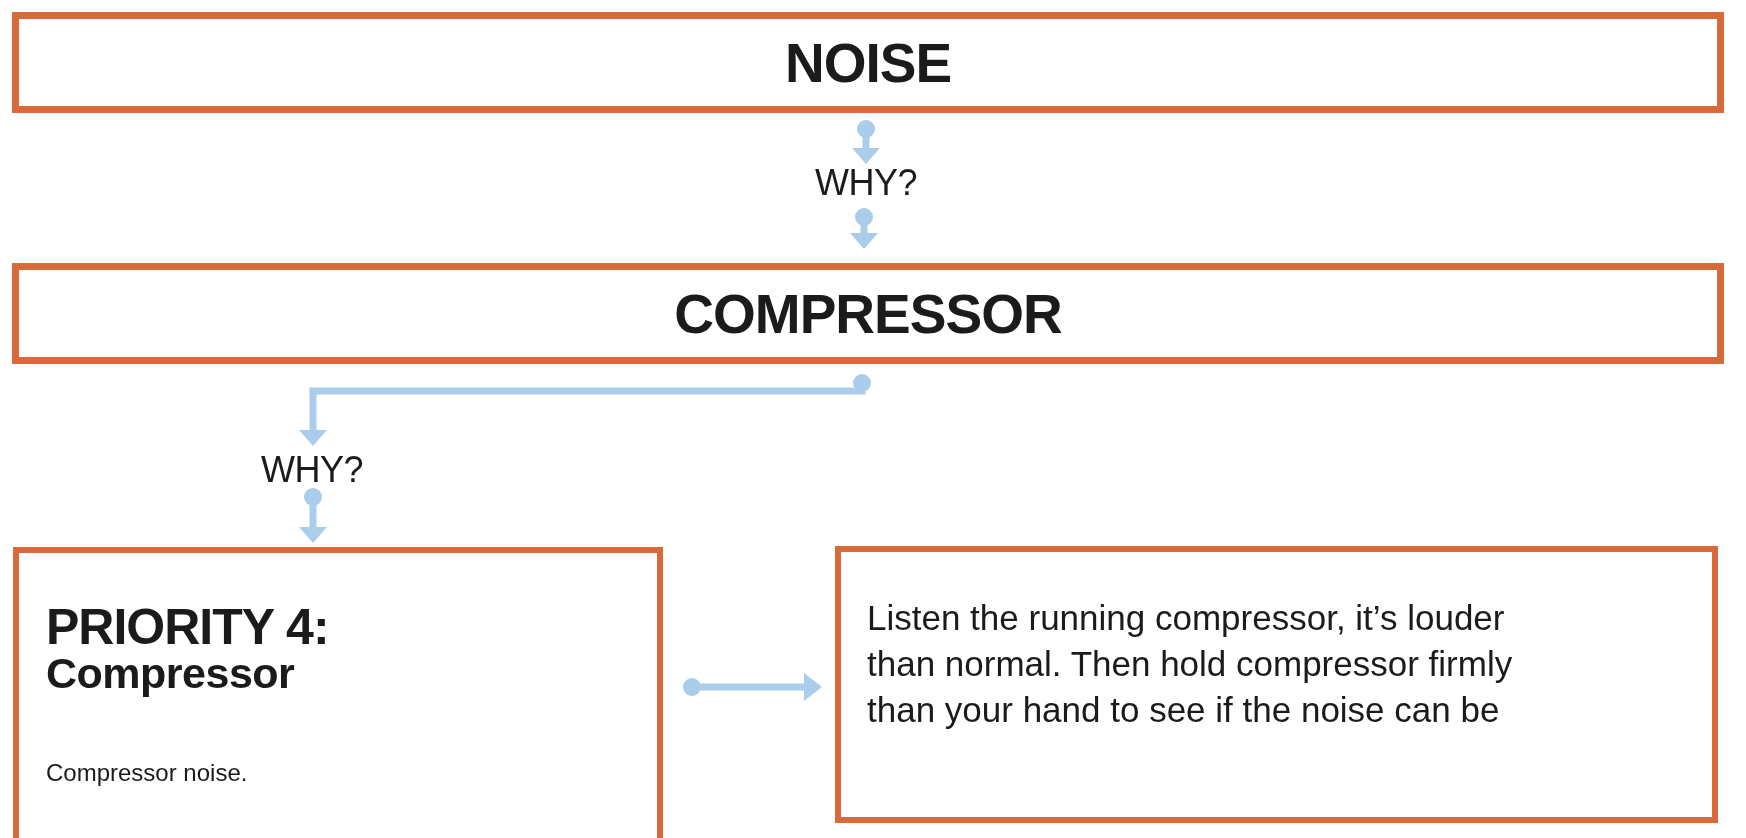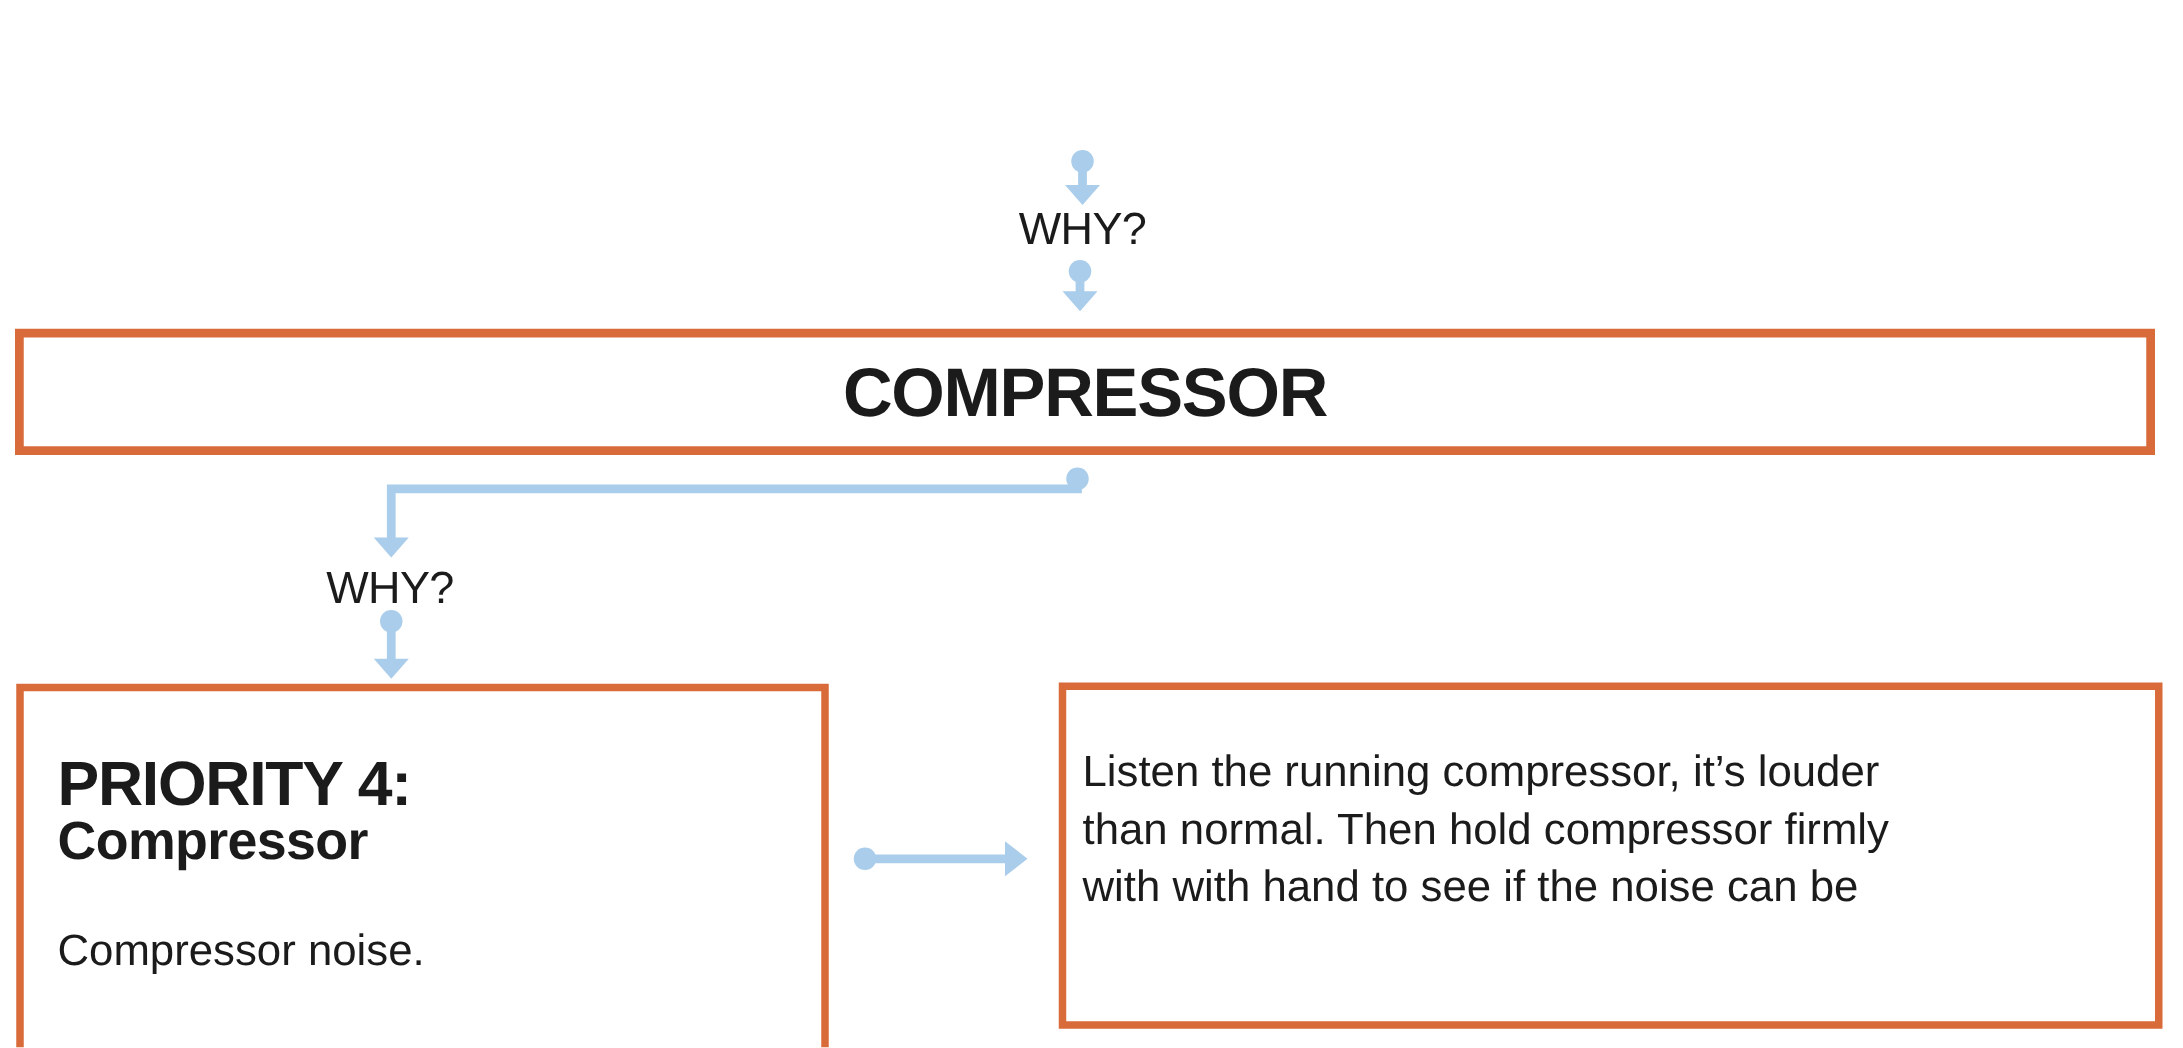"NOISE" div.obox { html: none -> <div> <div>NOISE</div> </div> }
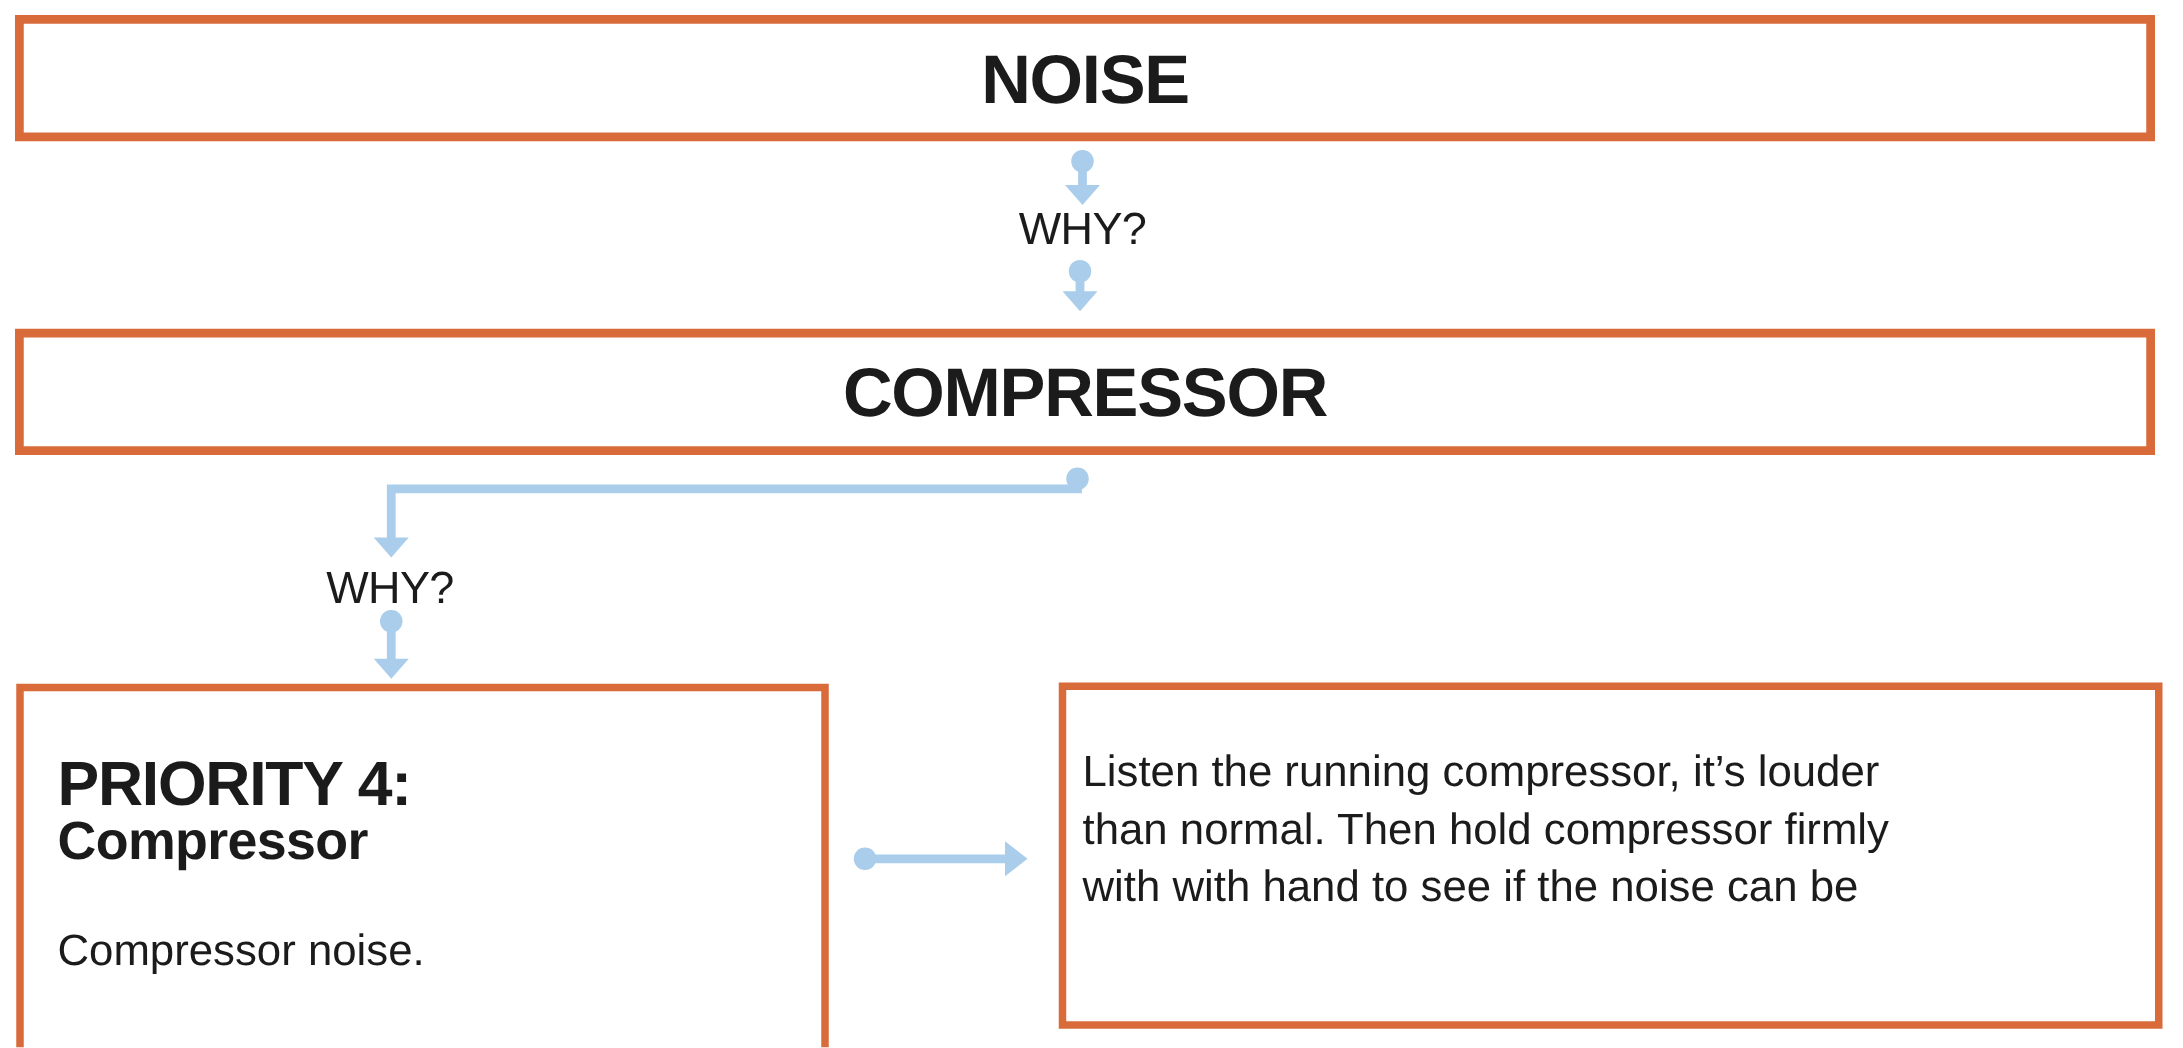"Listen the running compressor, it’s" #box-listen { margin-left: 12px -> none; padding: 43px 14px 0 13px -> 43px 14px 0 26px }
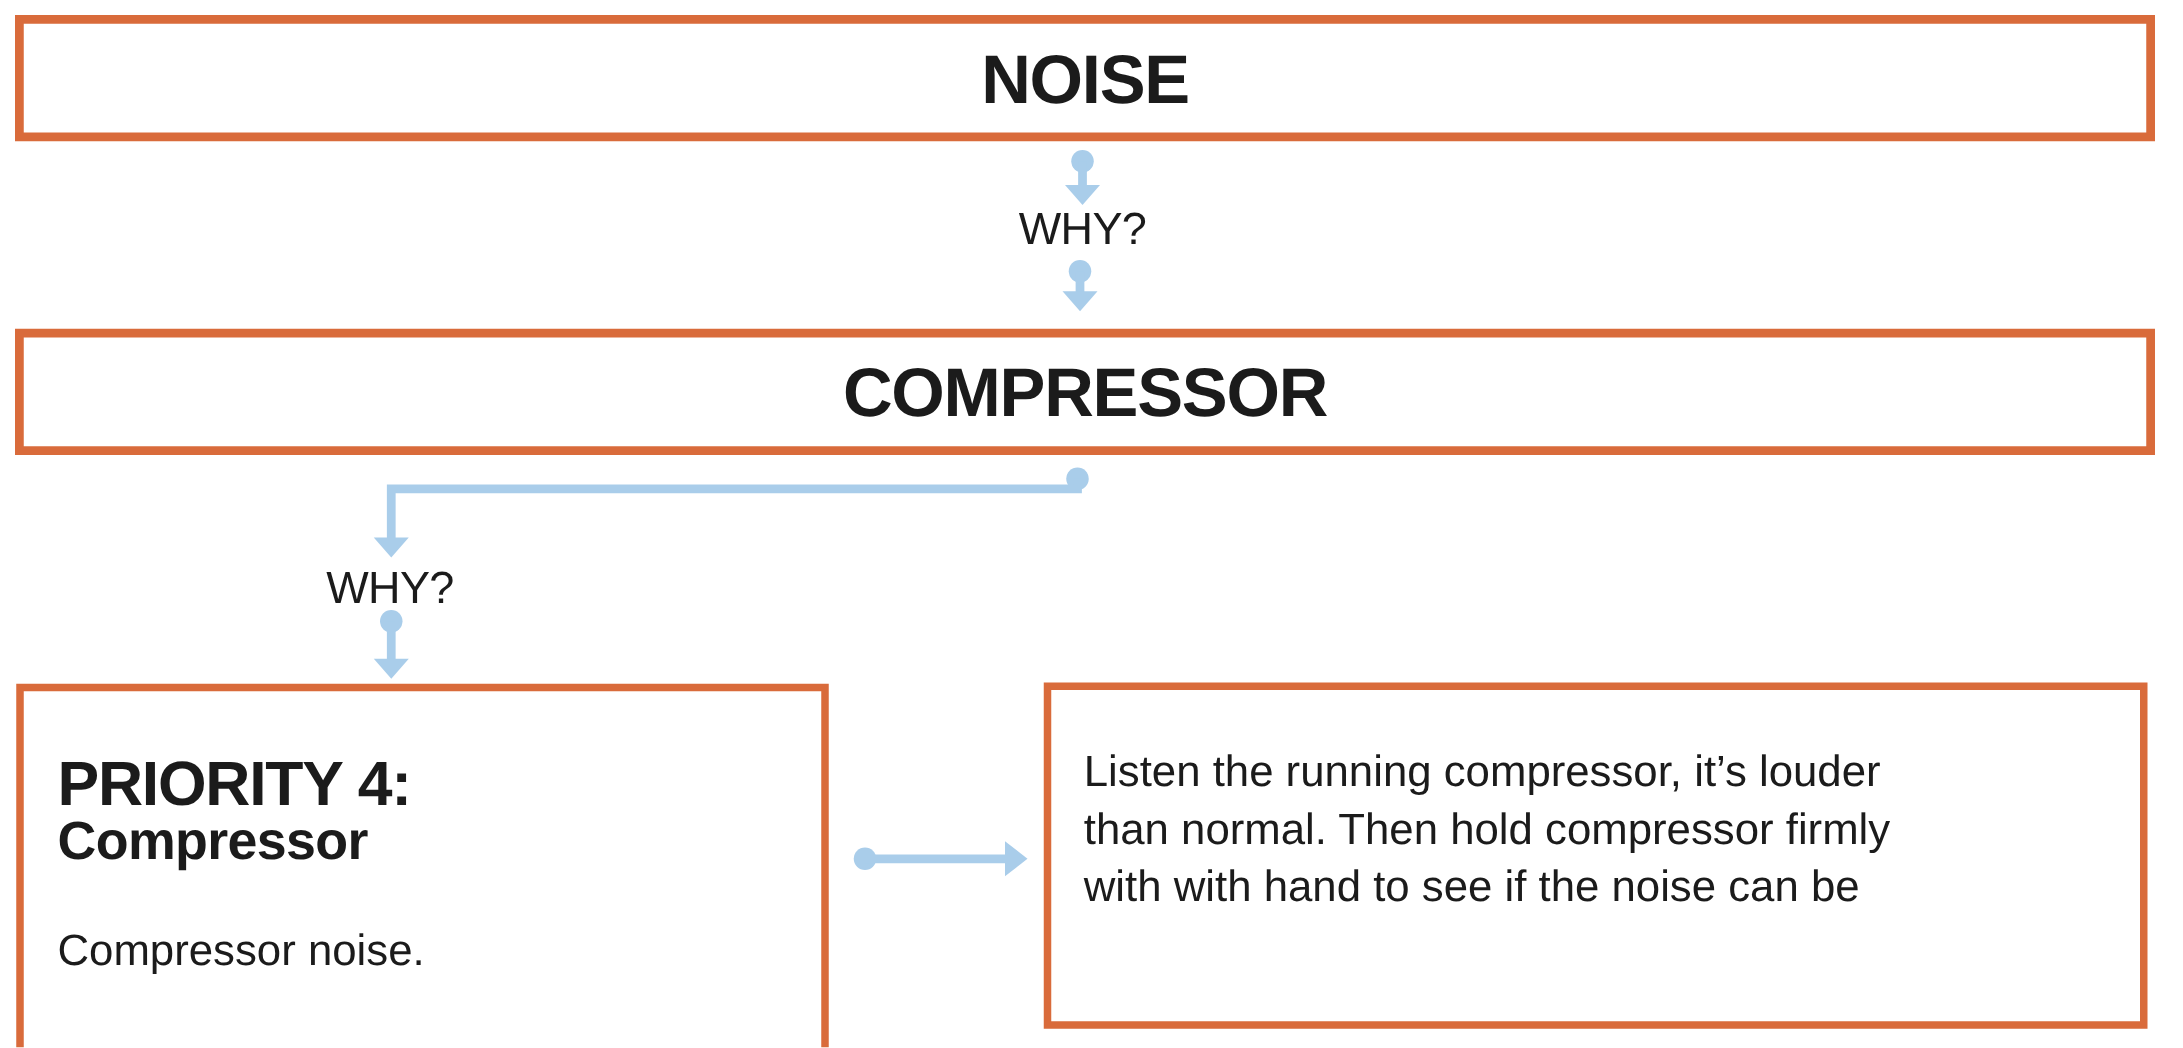"with with hand to see" div.listen-line { text: with with -> than your }
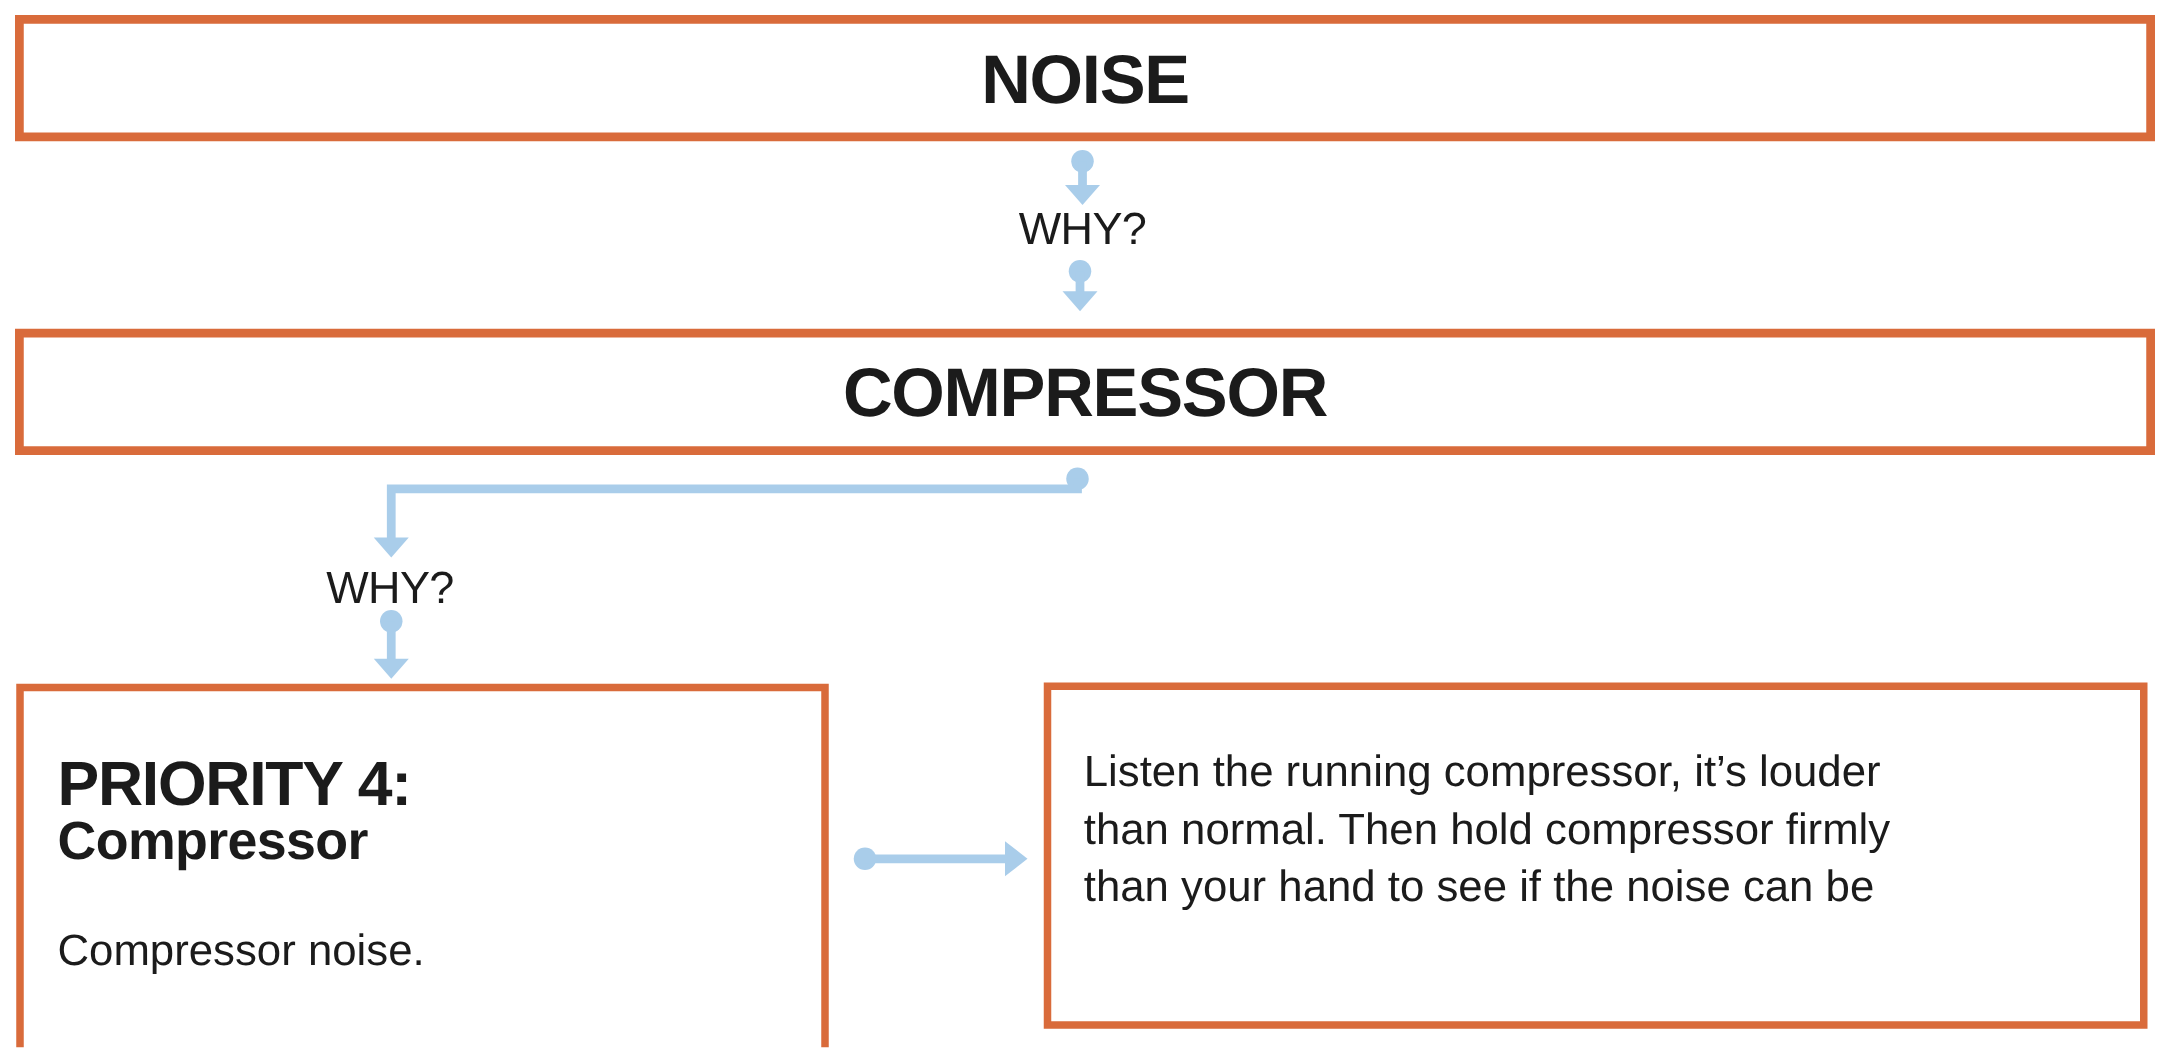"Compressor noise." .priority-desc { font-size: 35px -> 24px; margin-top: 48px -> 60px }
